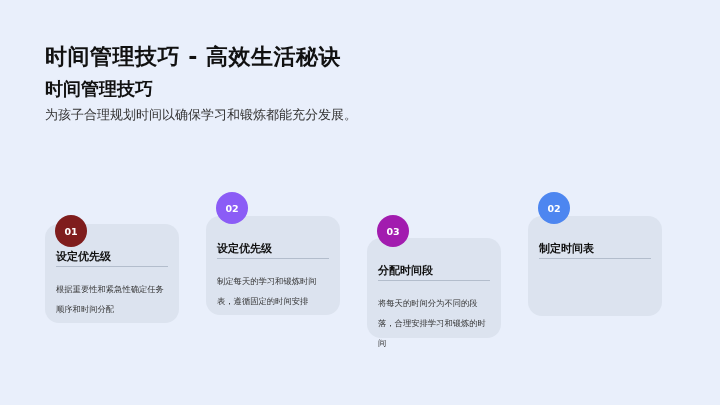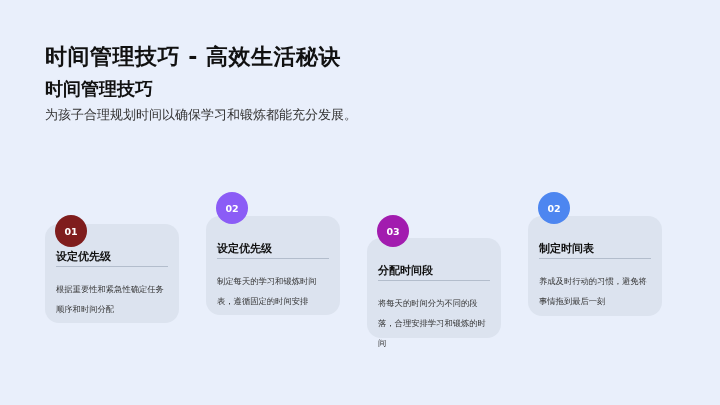"养成及时行动的习惯，避免将事情拖到最后一刻" div.card-text { html: <div>养成及时行动的习惯，避免将事情拖到最后一刻</div> -> none }
